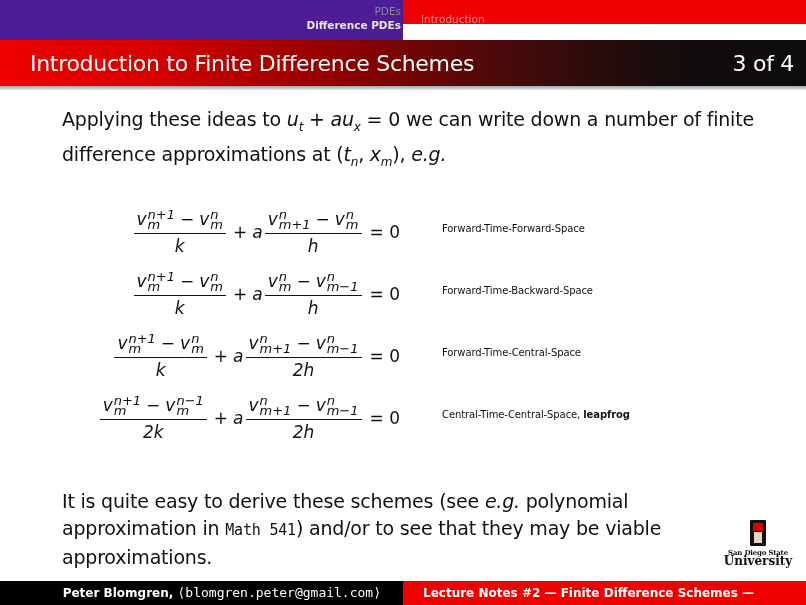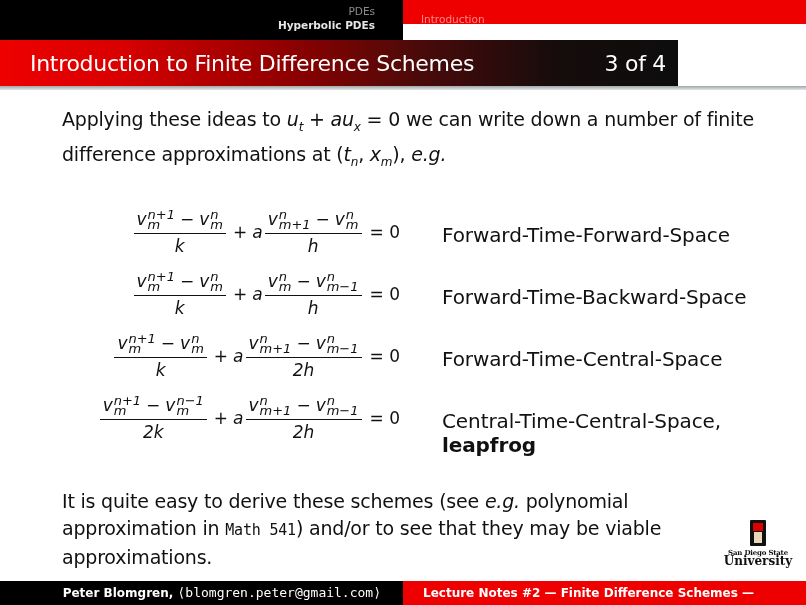"PDEs" .topnav .left { background: #000000 -> #4c1d95; padding-right: 28px -> 2px }
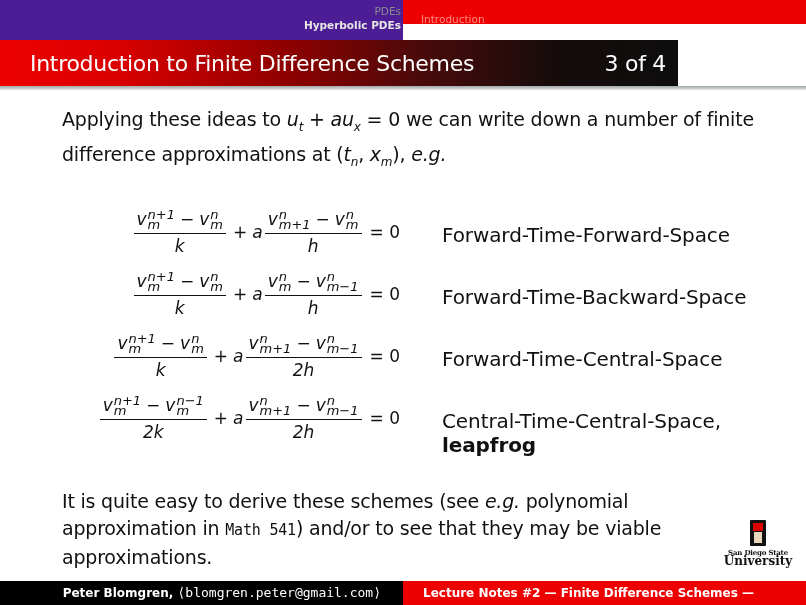"Hyperbolic PDEs" div.line2 { text: Hyperbolic -> Difference }
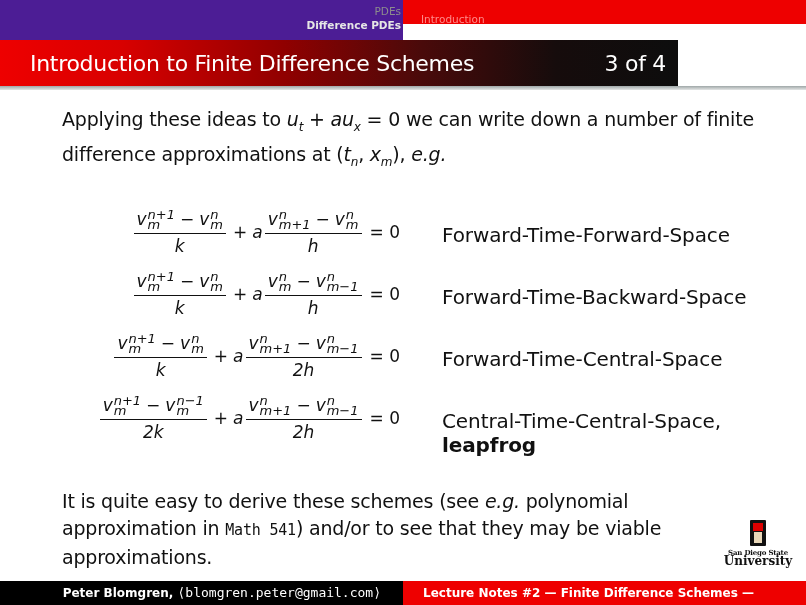"Introduction to Finite Difference" .titlebar { width: 678px -> 806px }
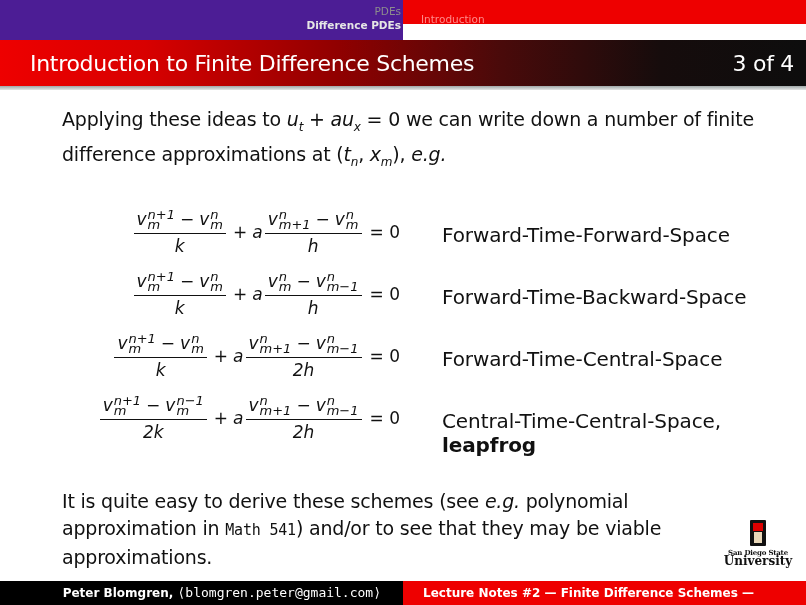"Forward-Time-Forward-Space" .label { font-size: 20px -> 10px }
